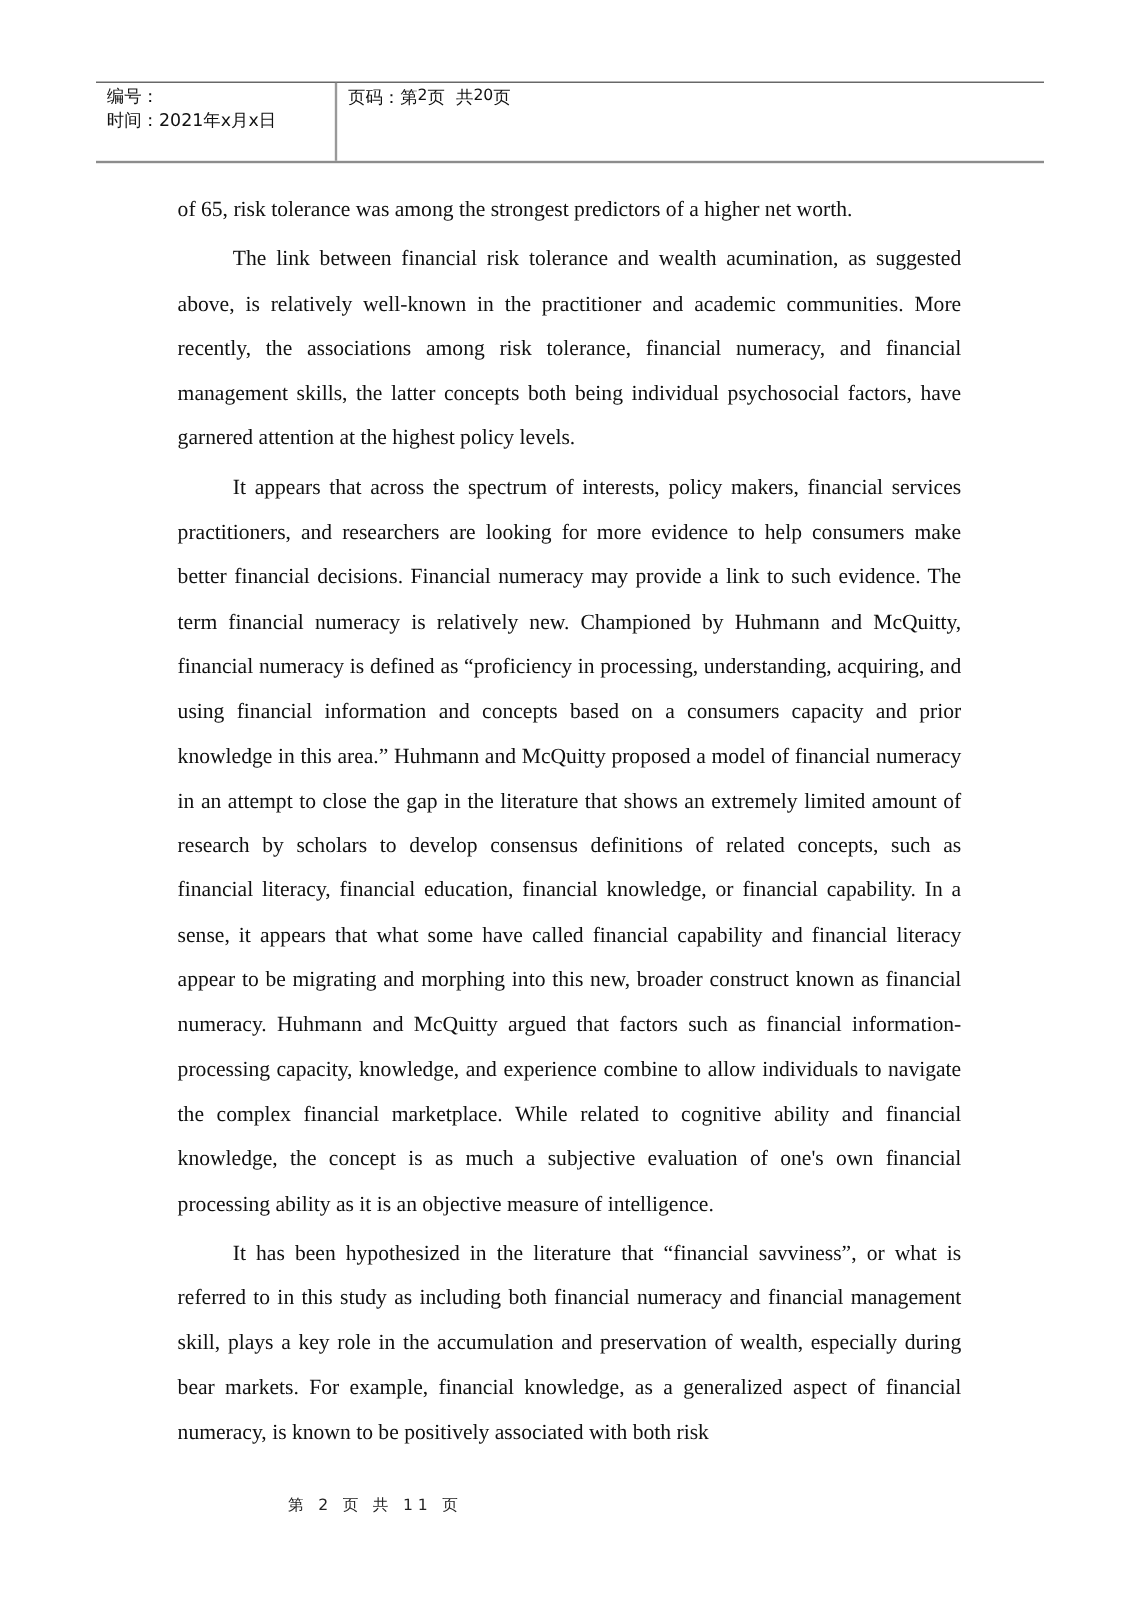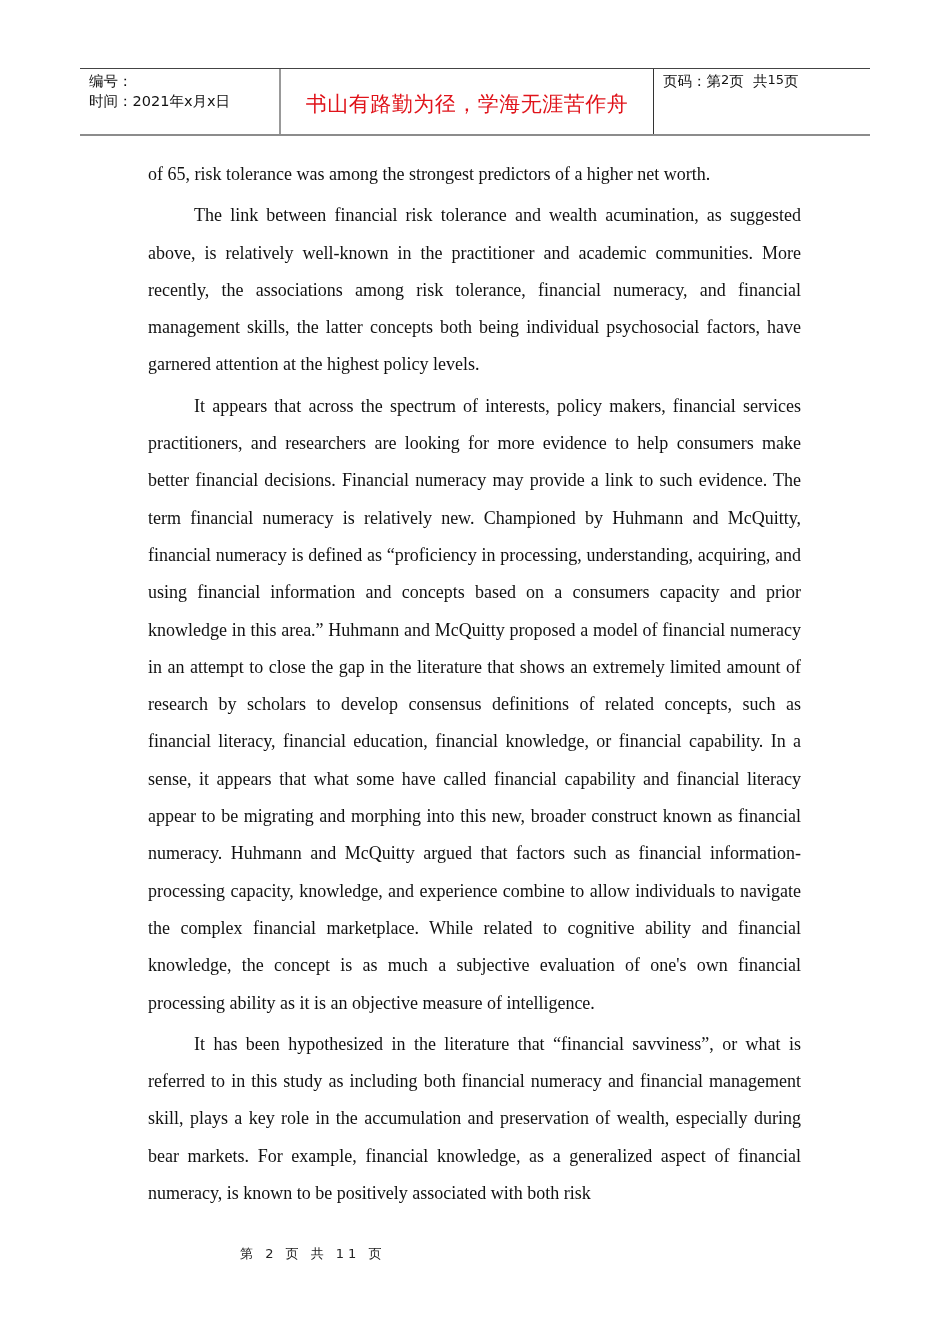"15" span.page-no { text: 15 -> 20 }
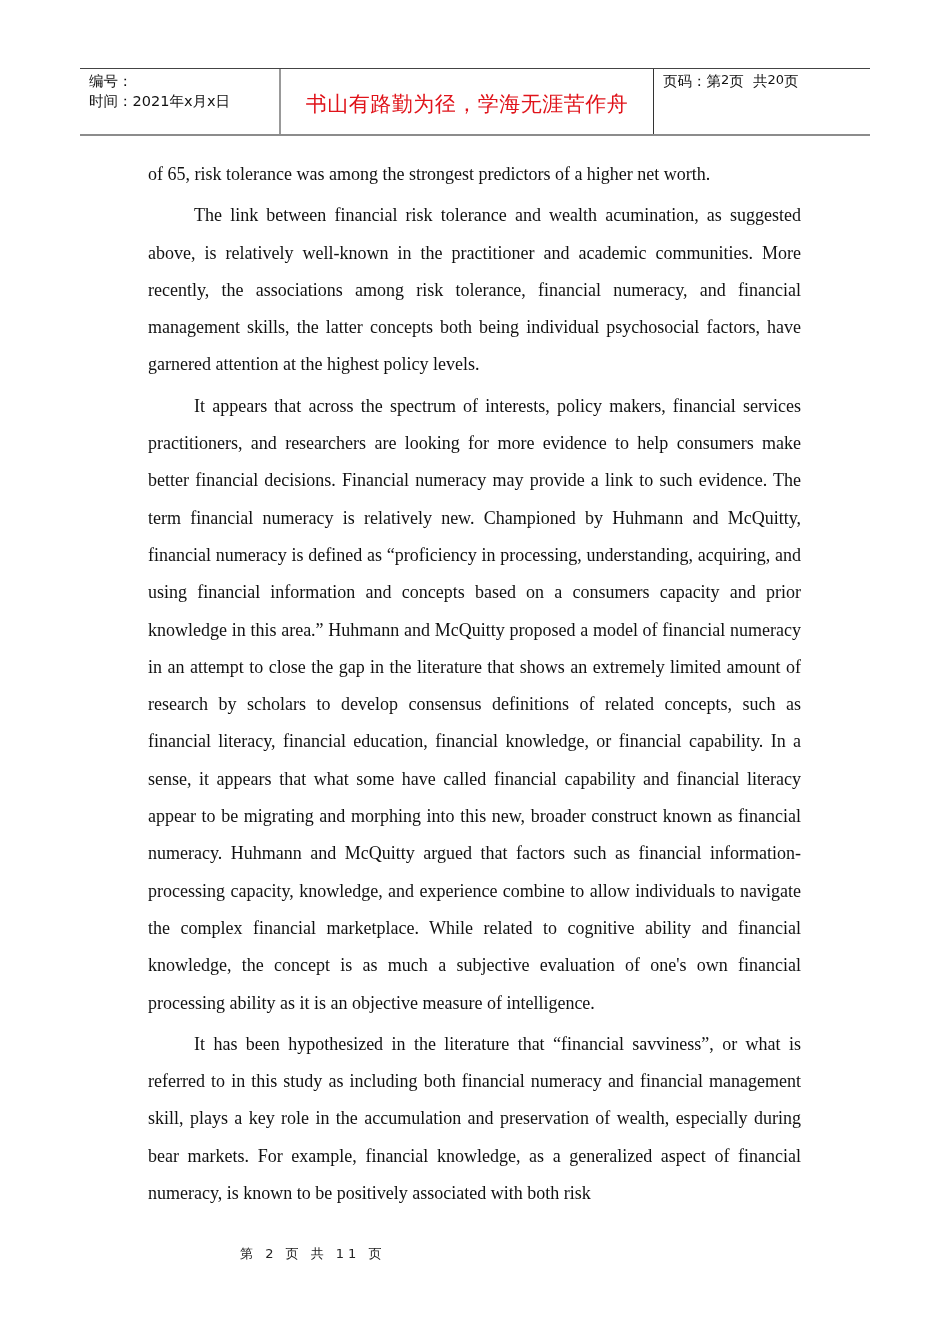"书山有路勤为径，学海无涯苦作舟" div.cell { html: <div> <span>书山有路勤为径，学海无涯苦作舟</span> </div> -> none }
